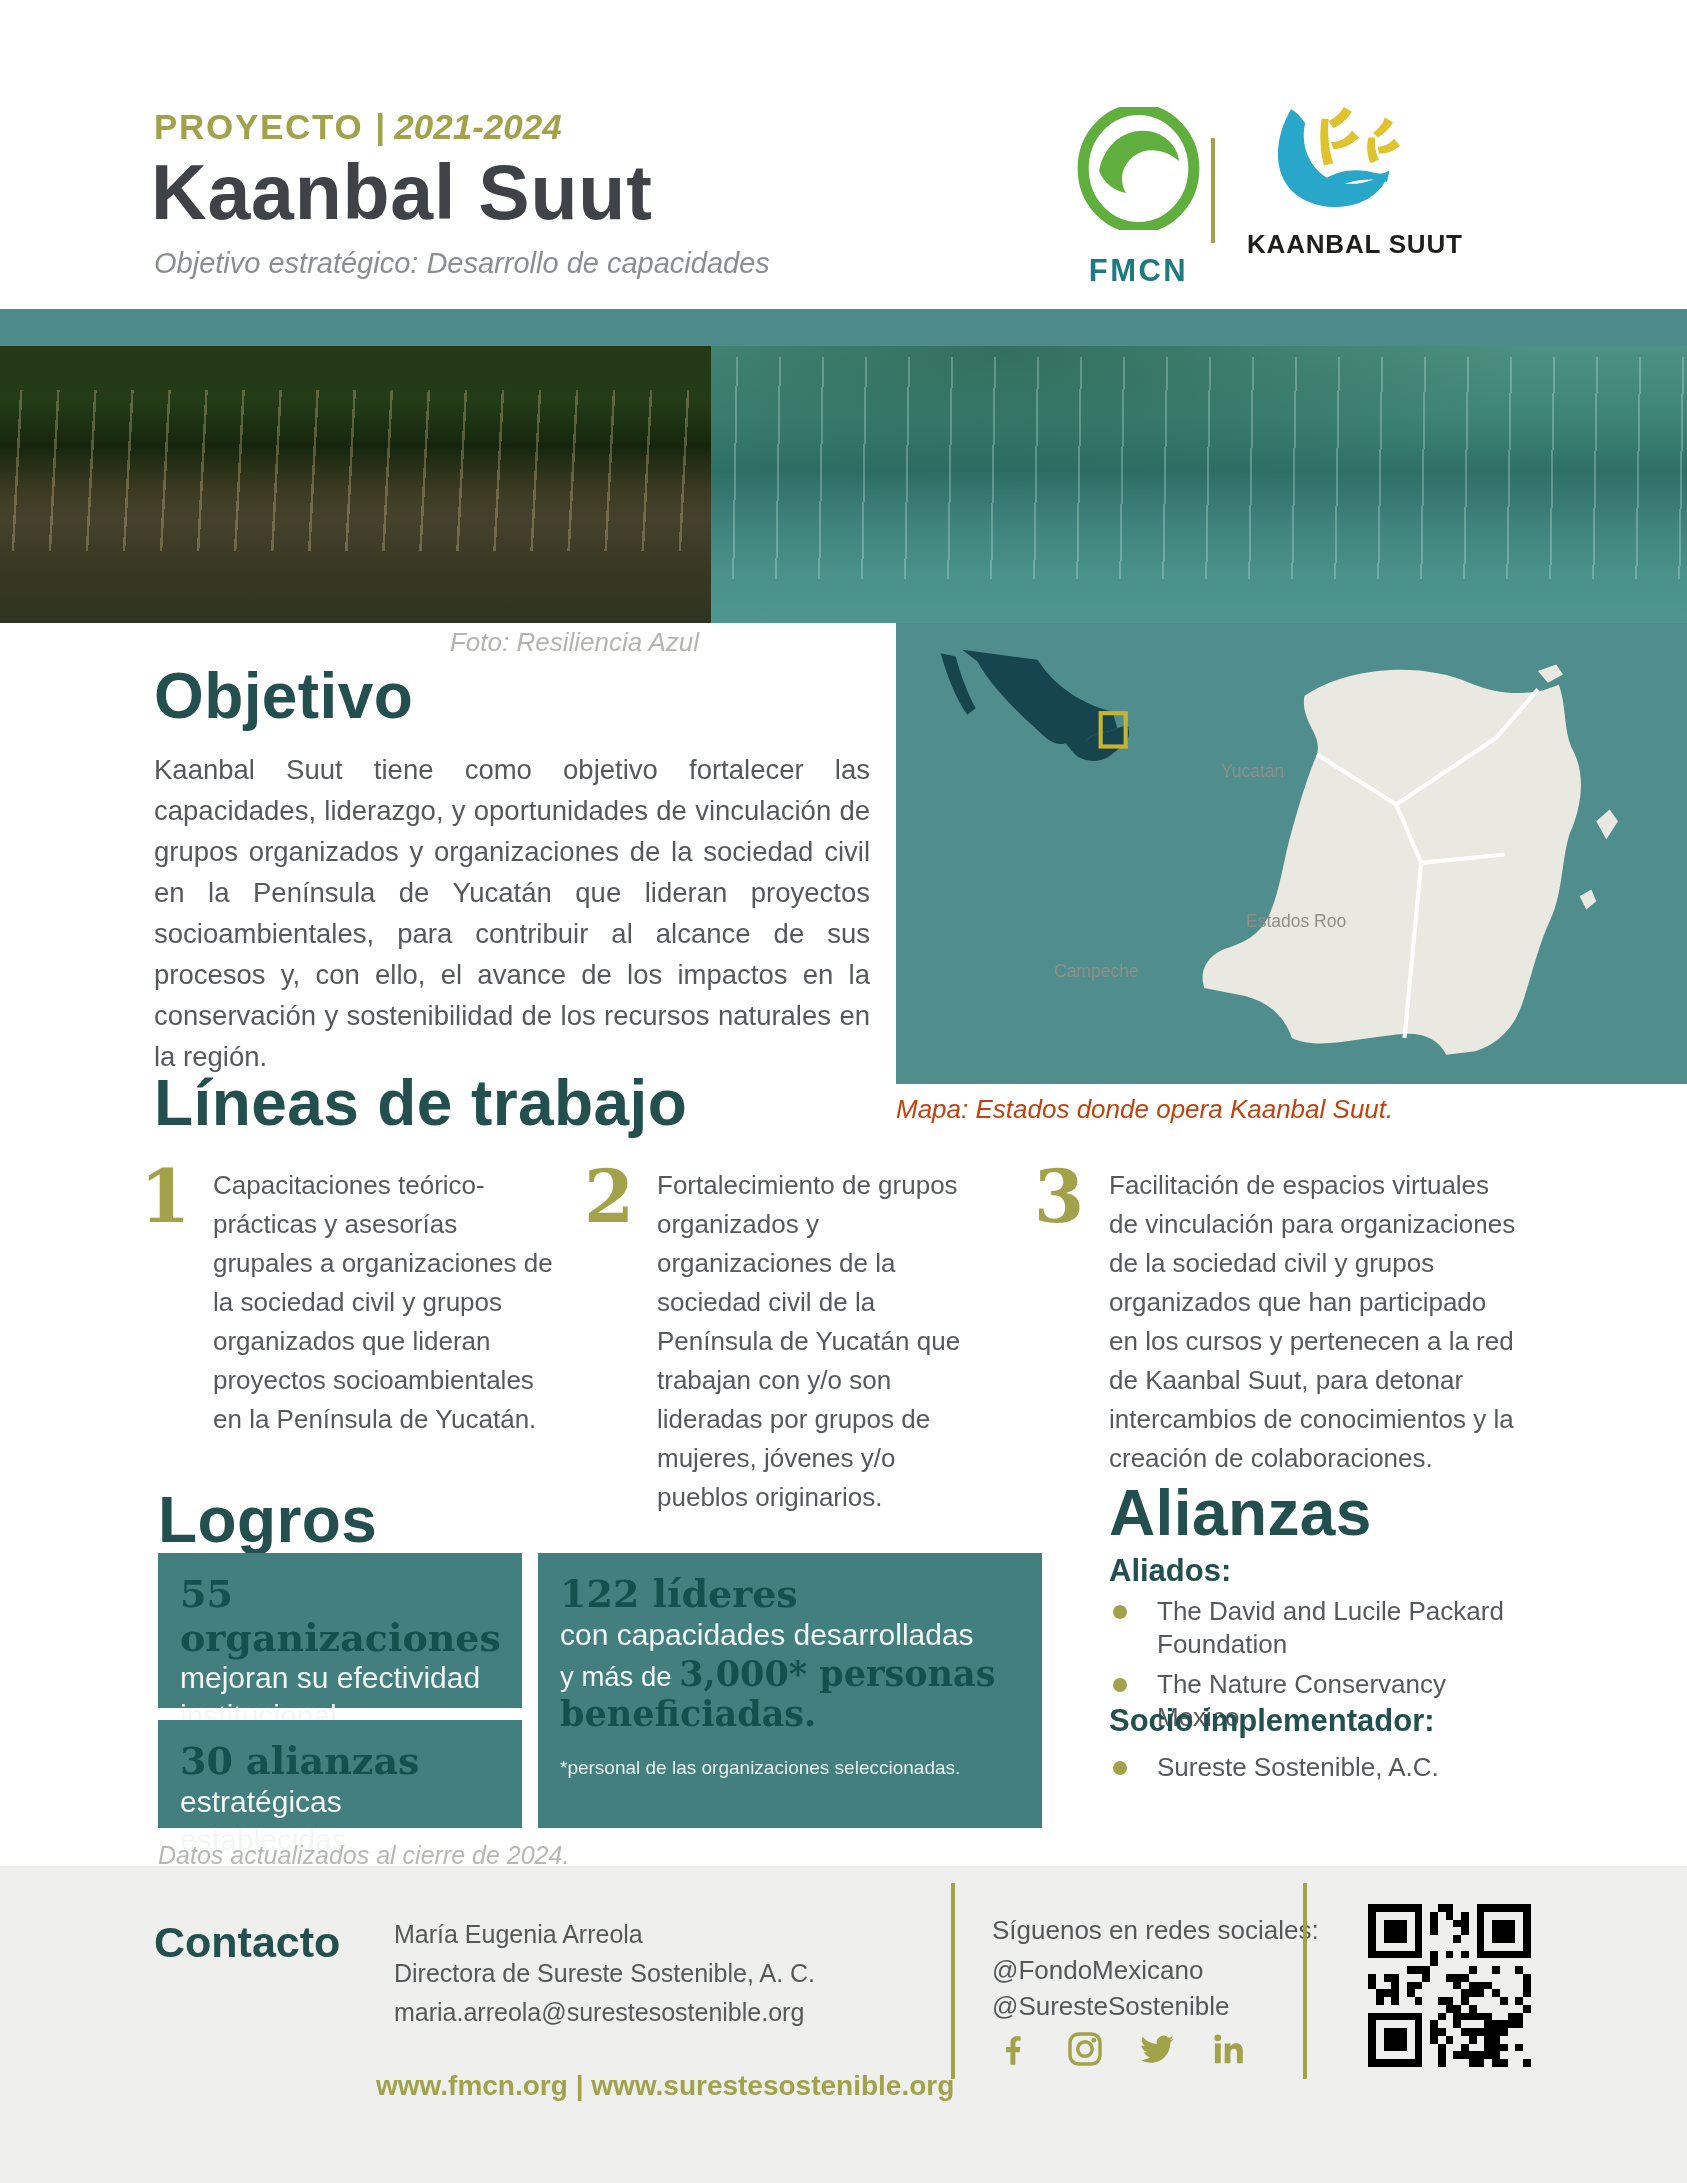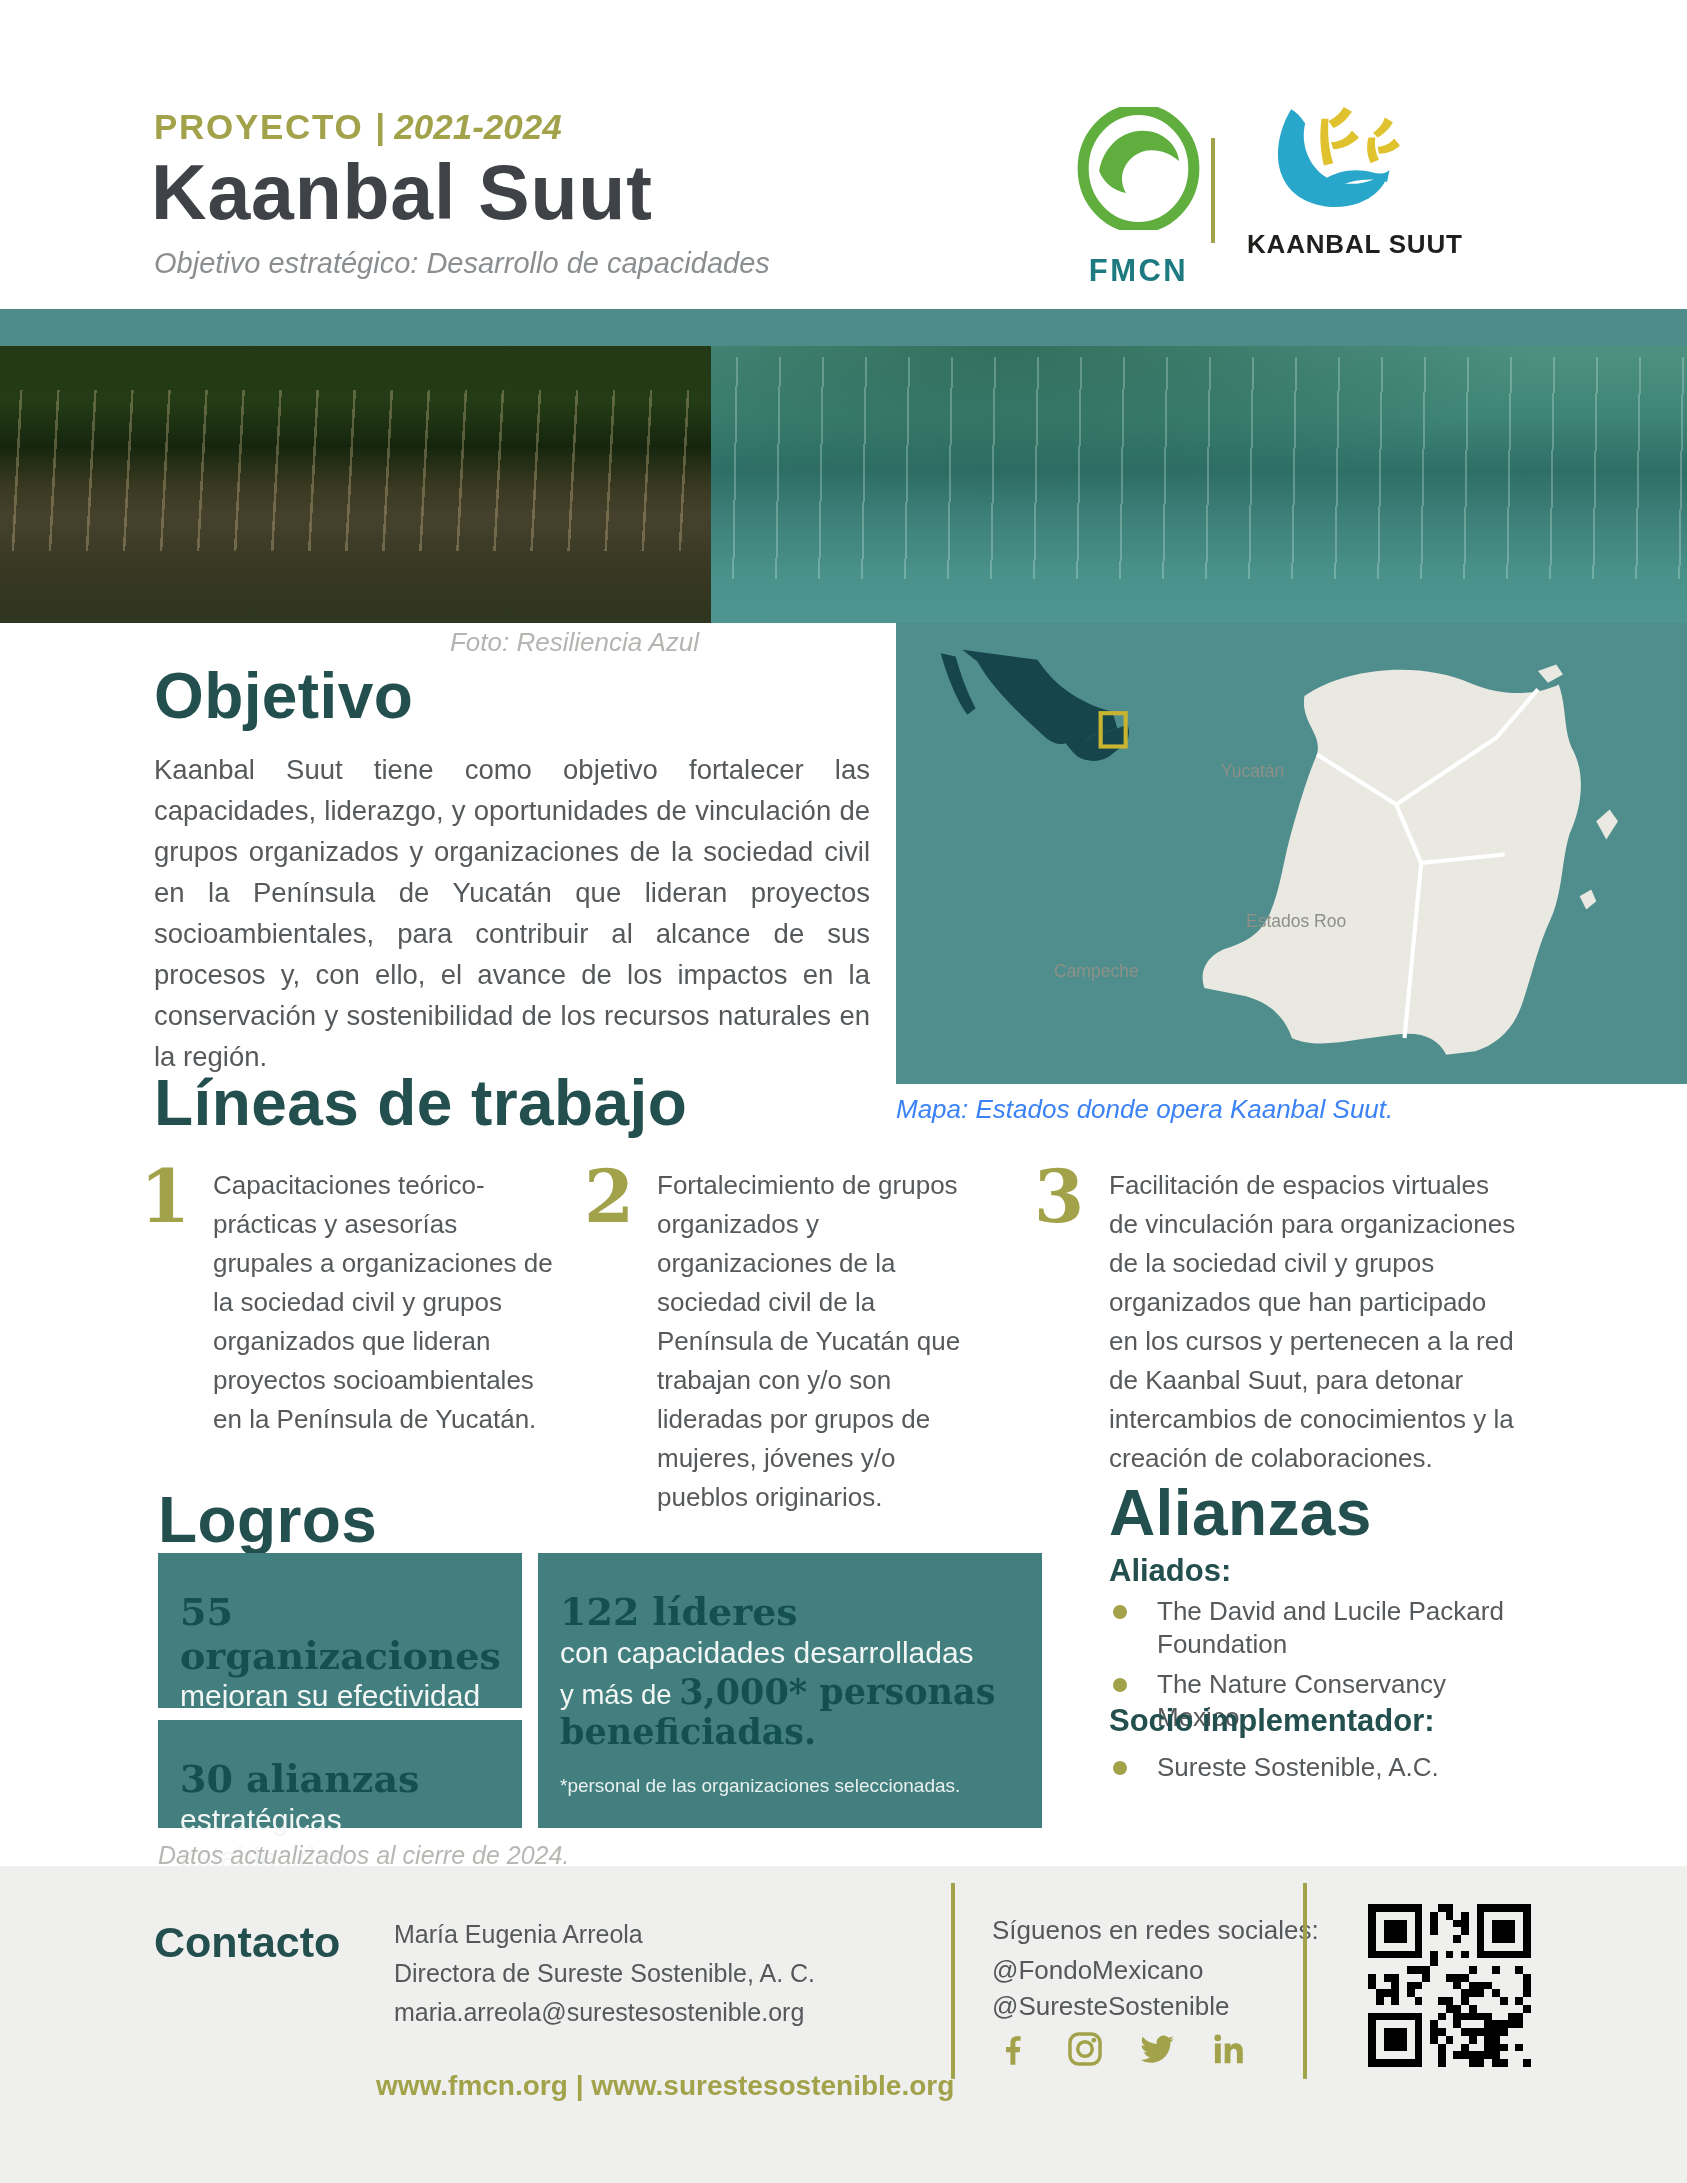"Mapa: Estados donde opera Kaanbal" .map-caption { color: #3b82f6 -> #c2410c }
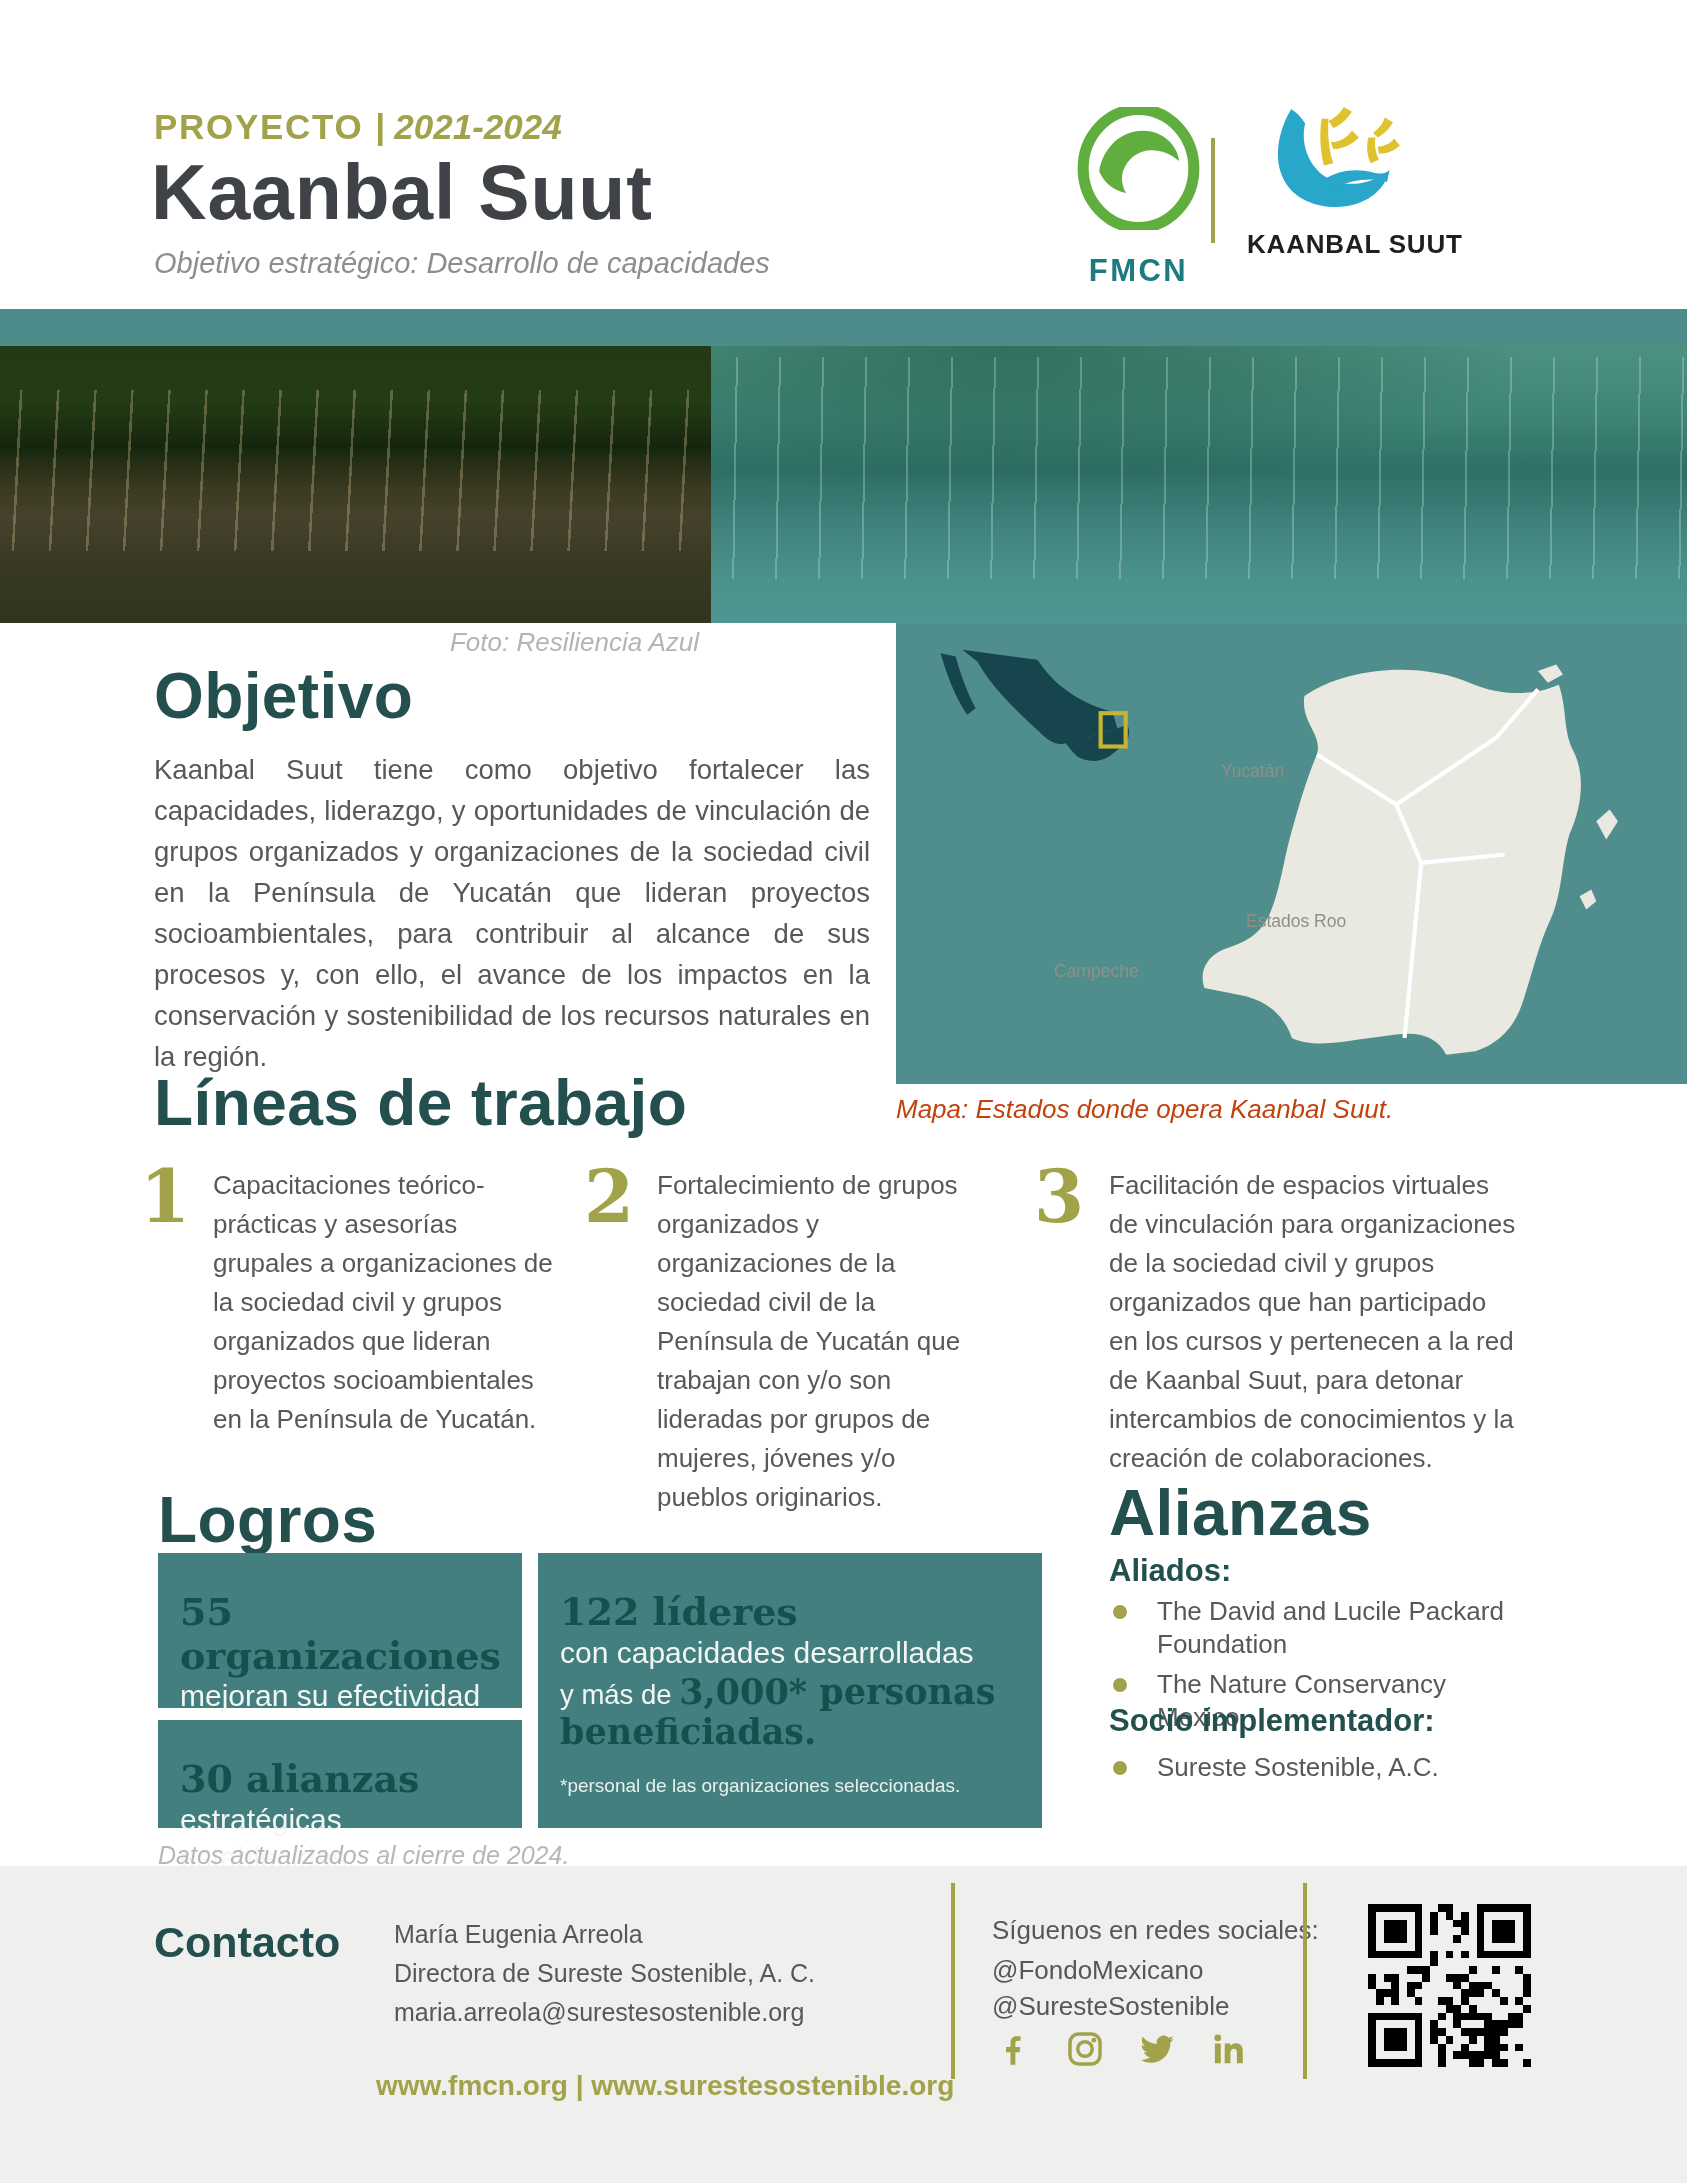"55 organizaciones" .stat-box { padding: 37px 22px -> 19px 22px }
